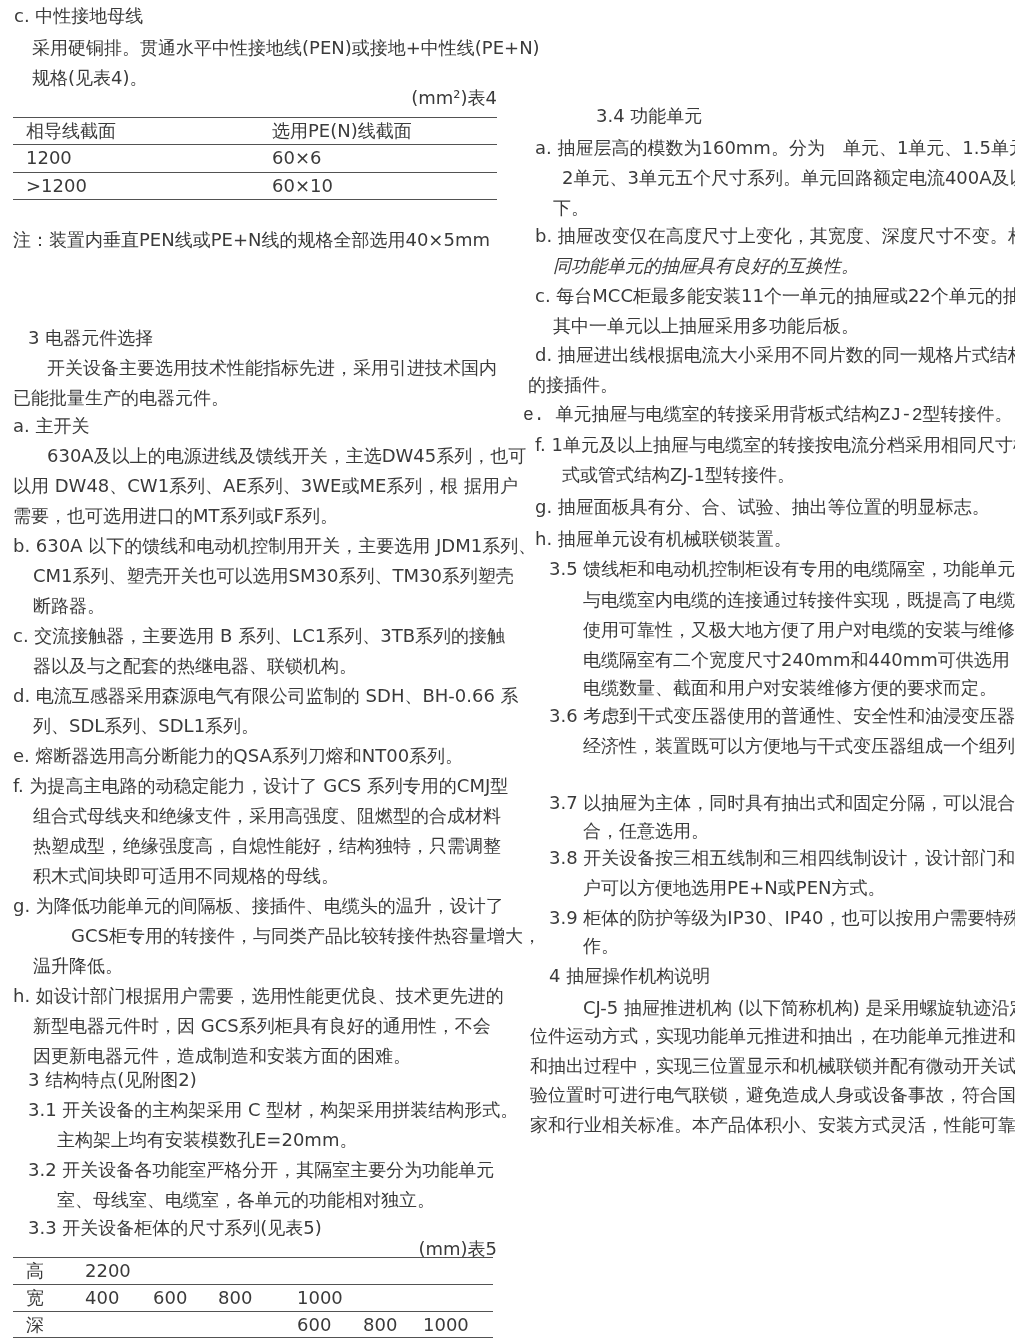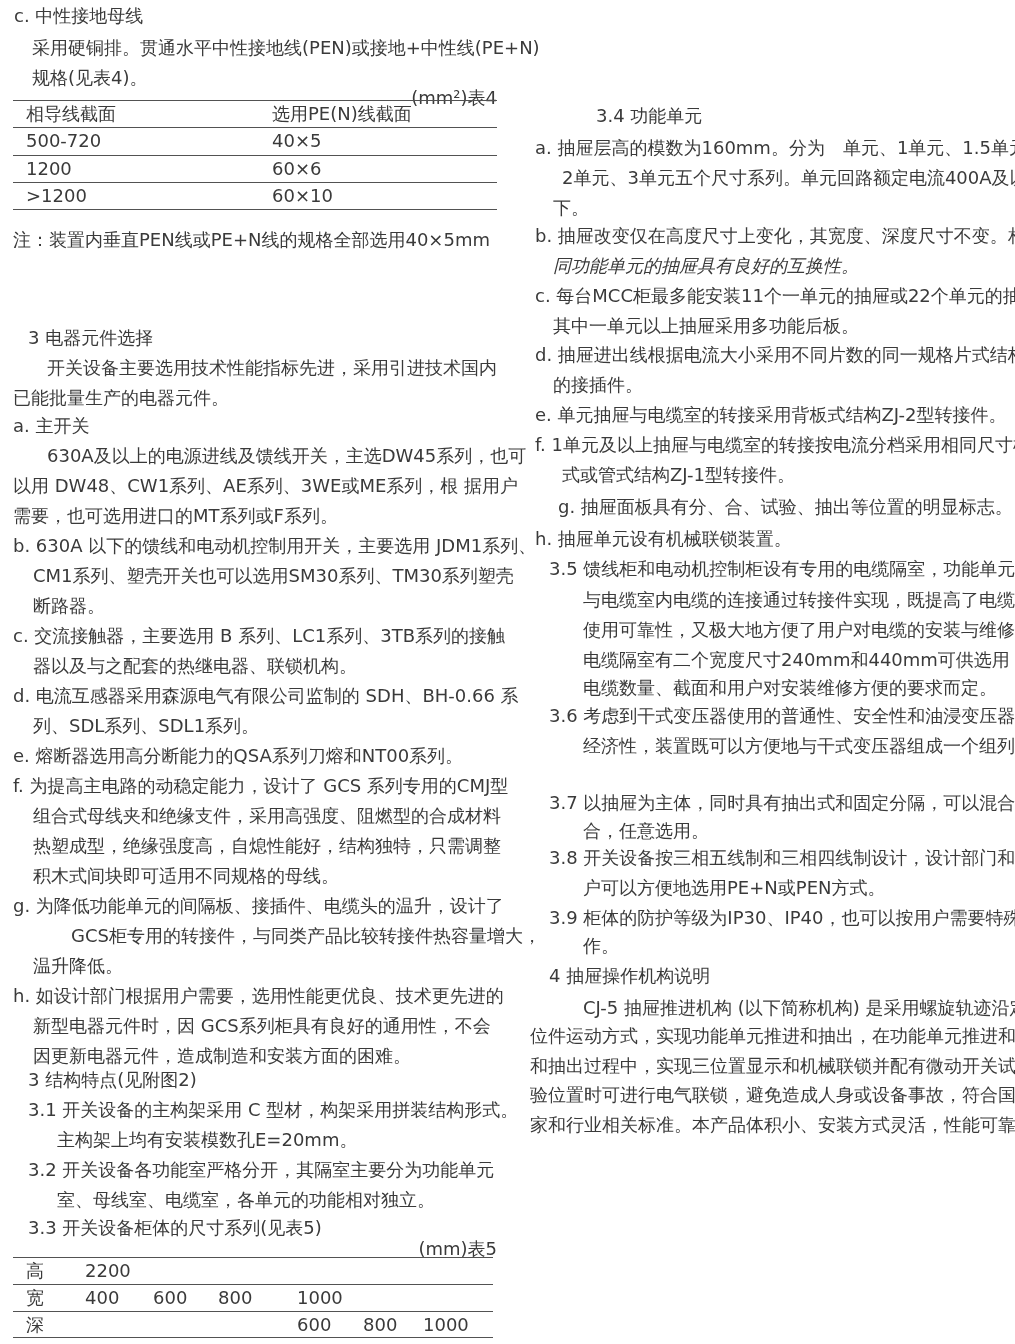"相导线截面" #table4 { top: 100px -> 117px }
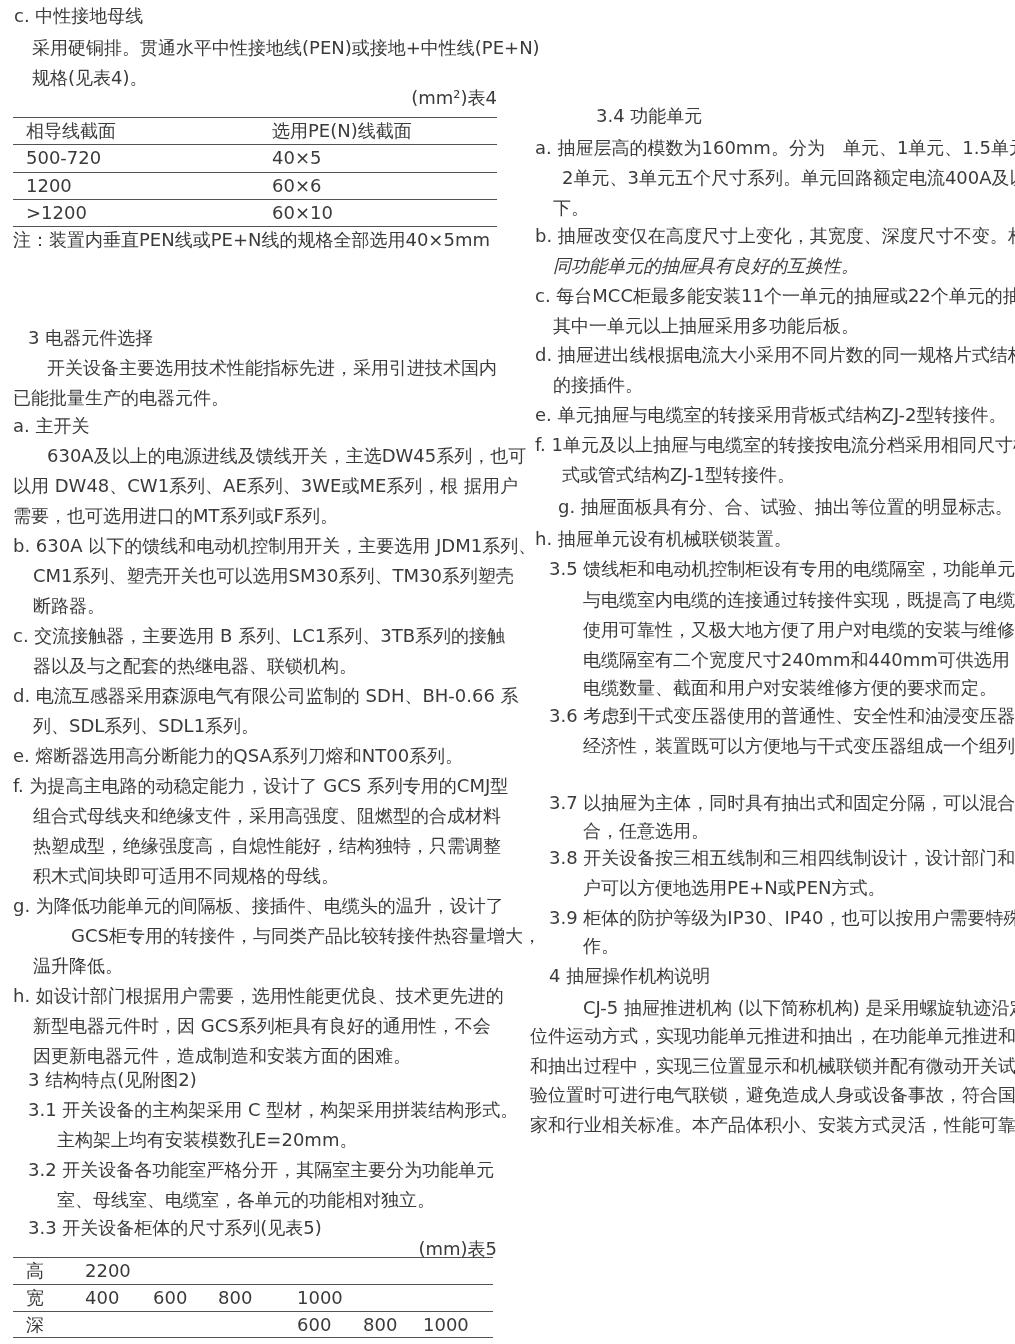"500-720" div.t4row { html: <div> <span>500-720</span> <span>40×5</span> </div> -> none }
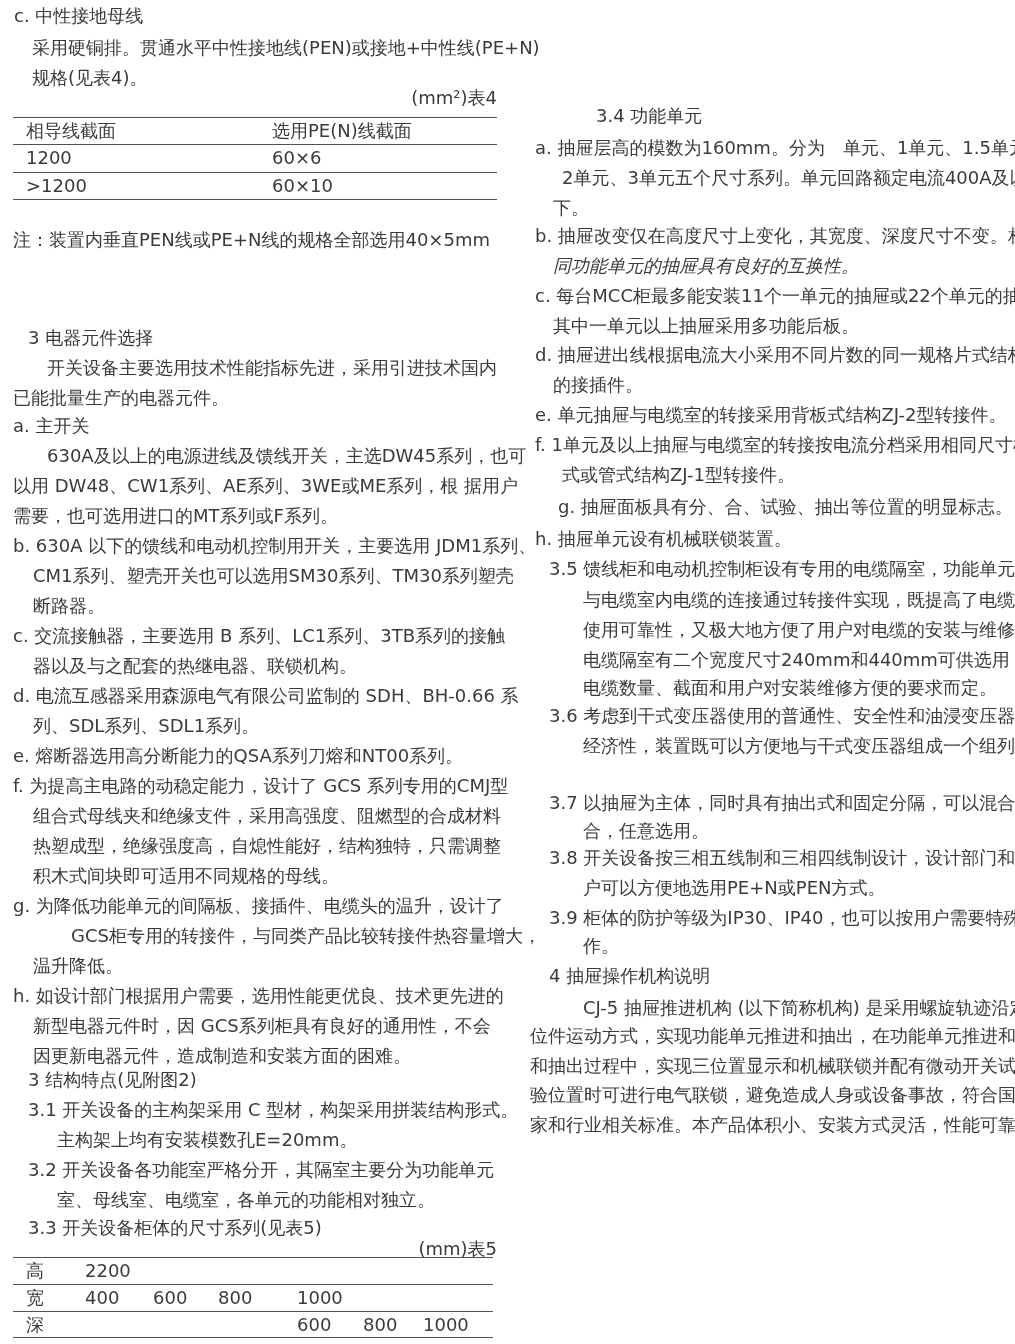"的接插件。" div.tline { left: 553px -> 528px }
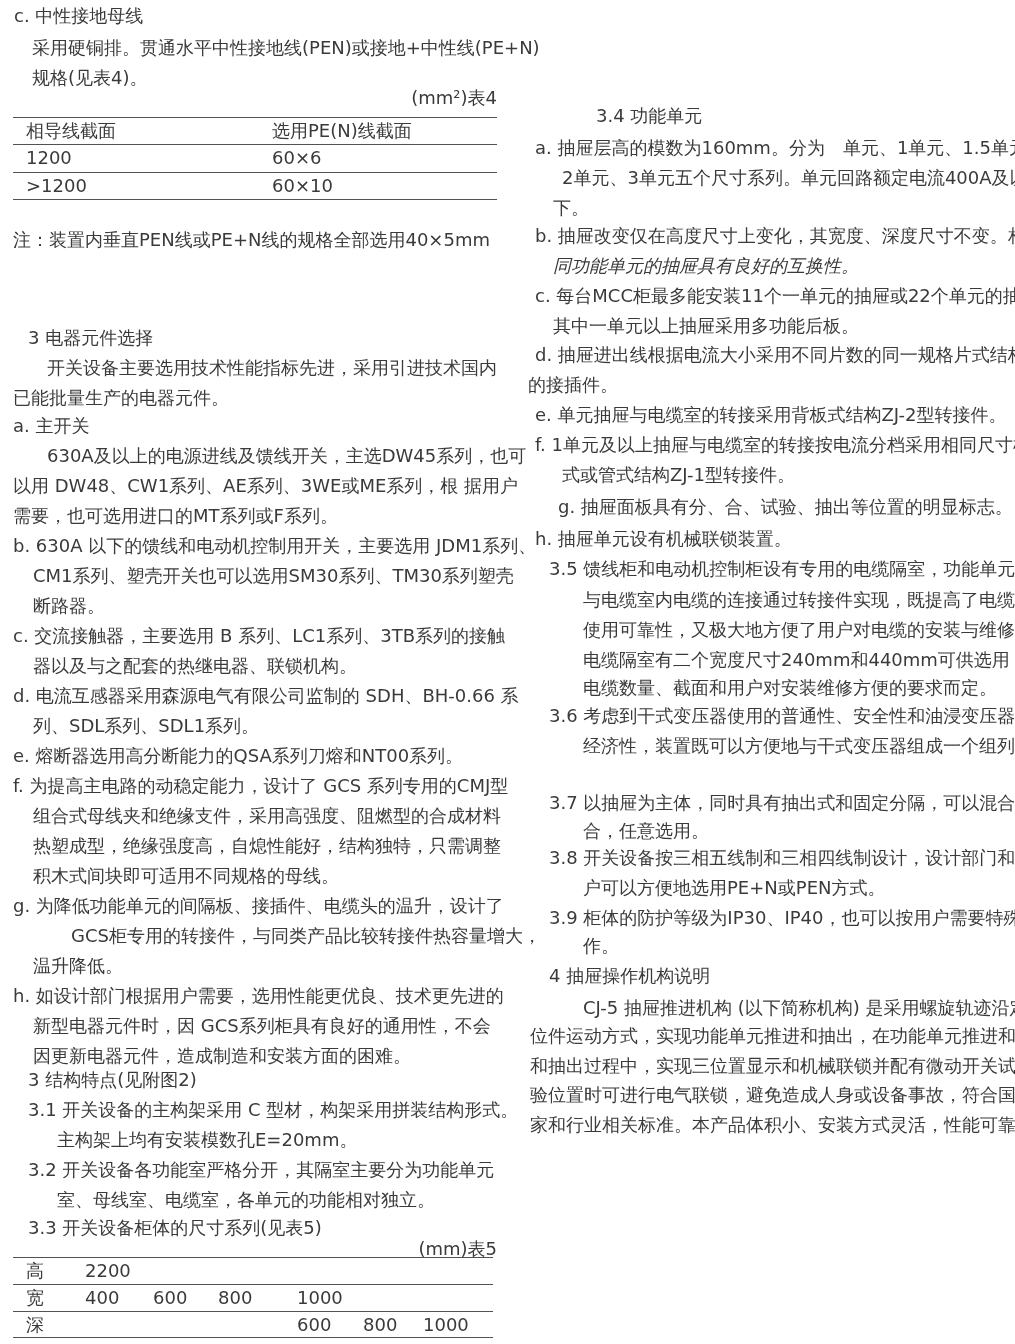"e. 单元抽屉与电缆室的转接采用背板式结构ZJ-2型转接件。" div.tline { font-family: none -> Liberation Mono, monospace; left: 535px -> 523px }
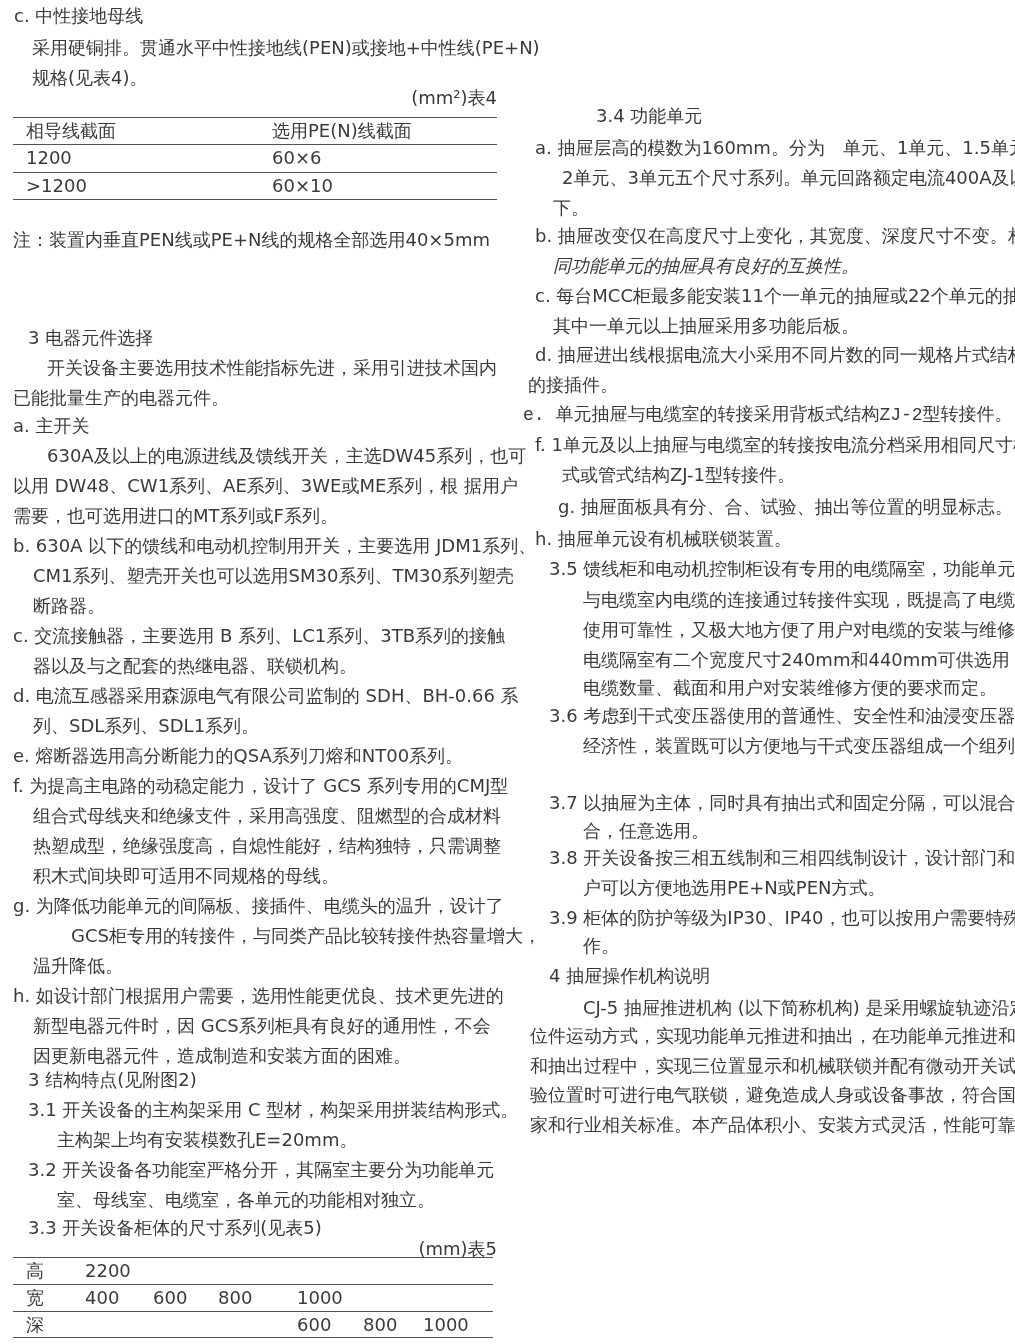"g. 抽屉面板具有分、合、试验、抽出等位置的明显标志。" div.tline { margin-left: 23px -> none }
